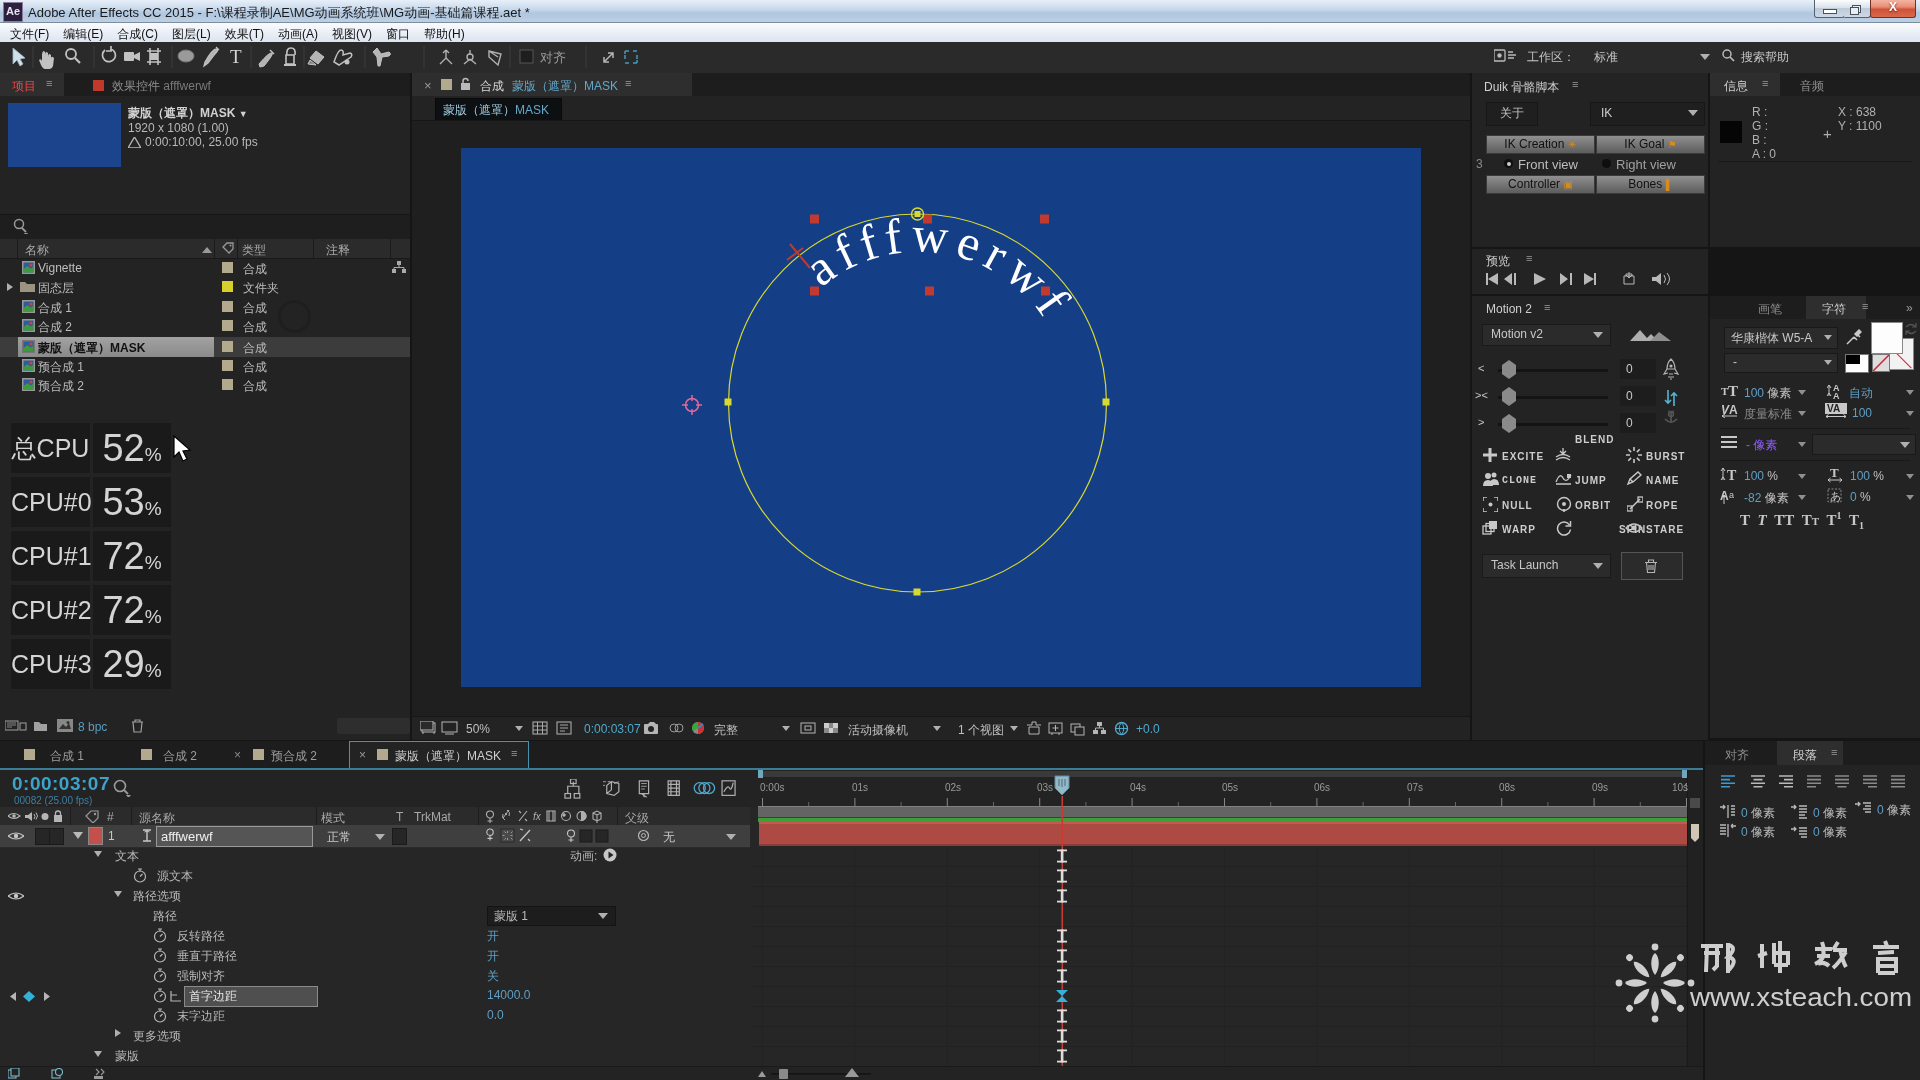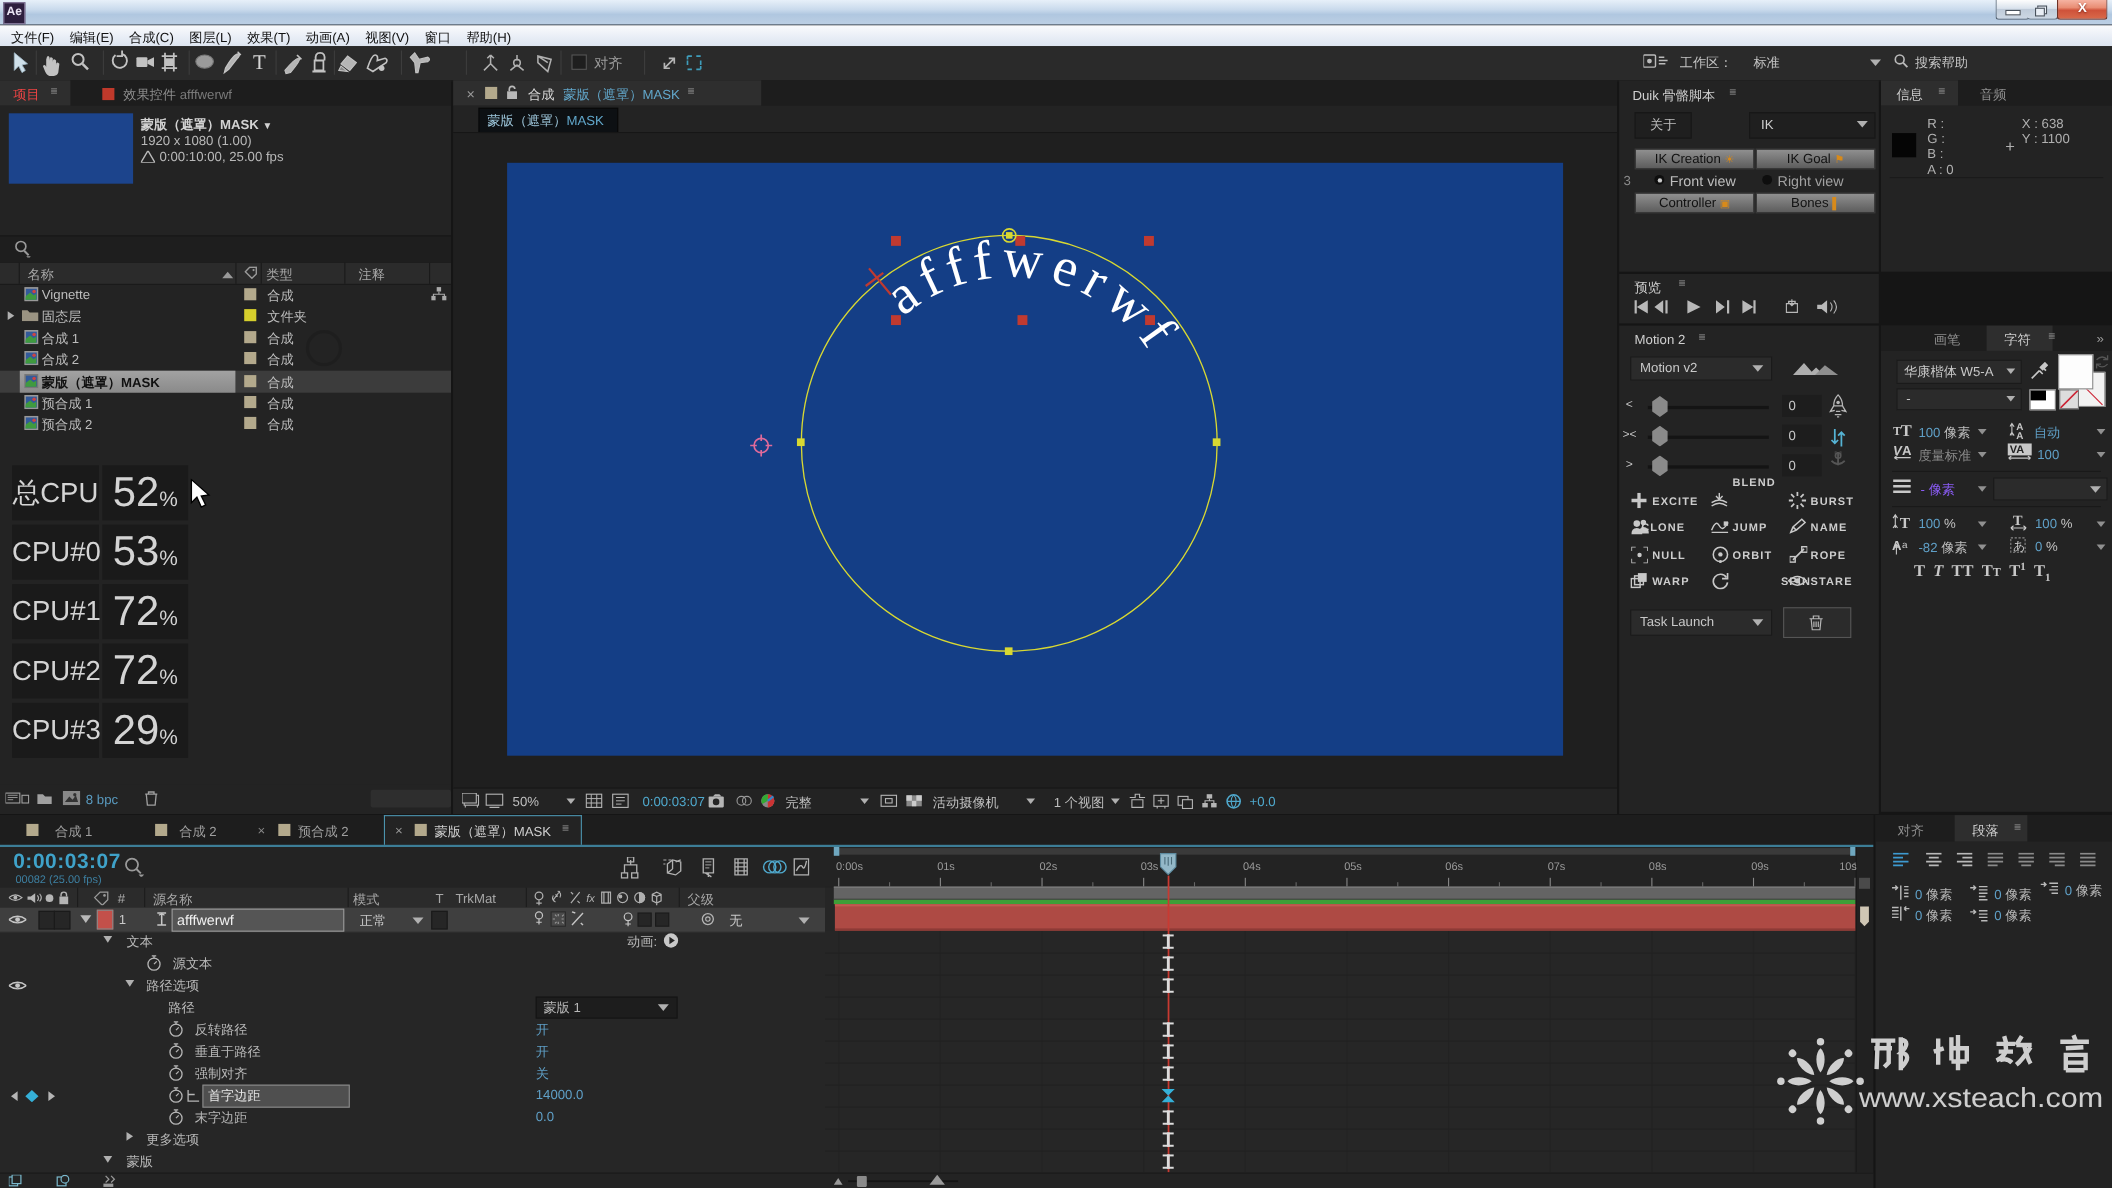"Adobe After Effects CC 2015" div.abs { html: none -> <div>Adobe After Effects CC 2015 - F:\课程录制AE\MG动画系统班\MG动画-基础篇课程.aet *</div> }
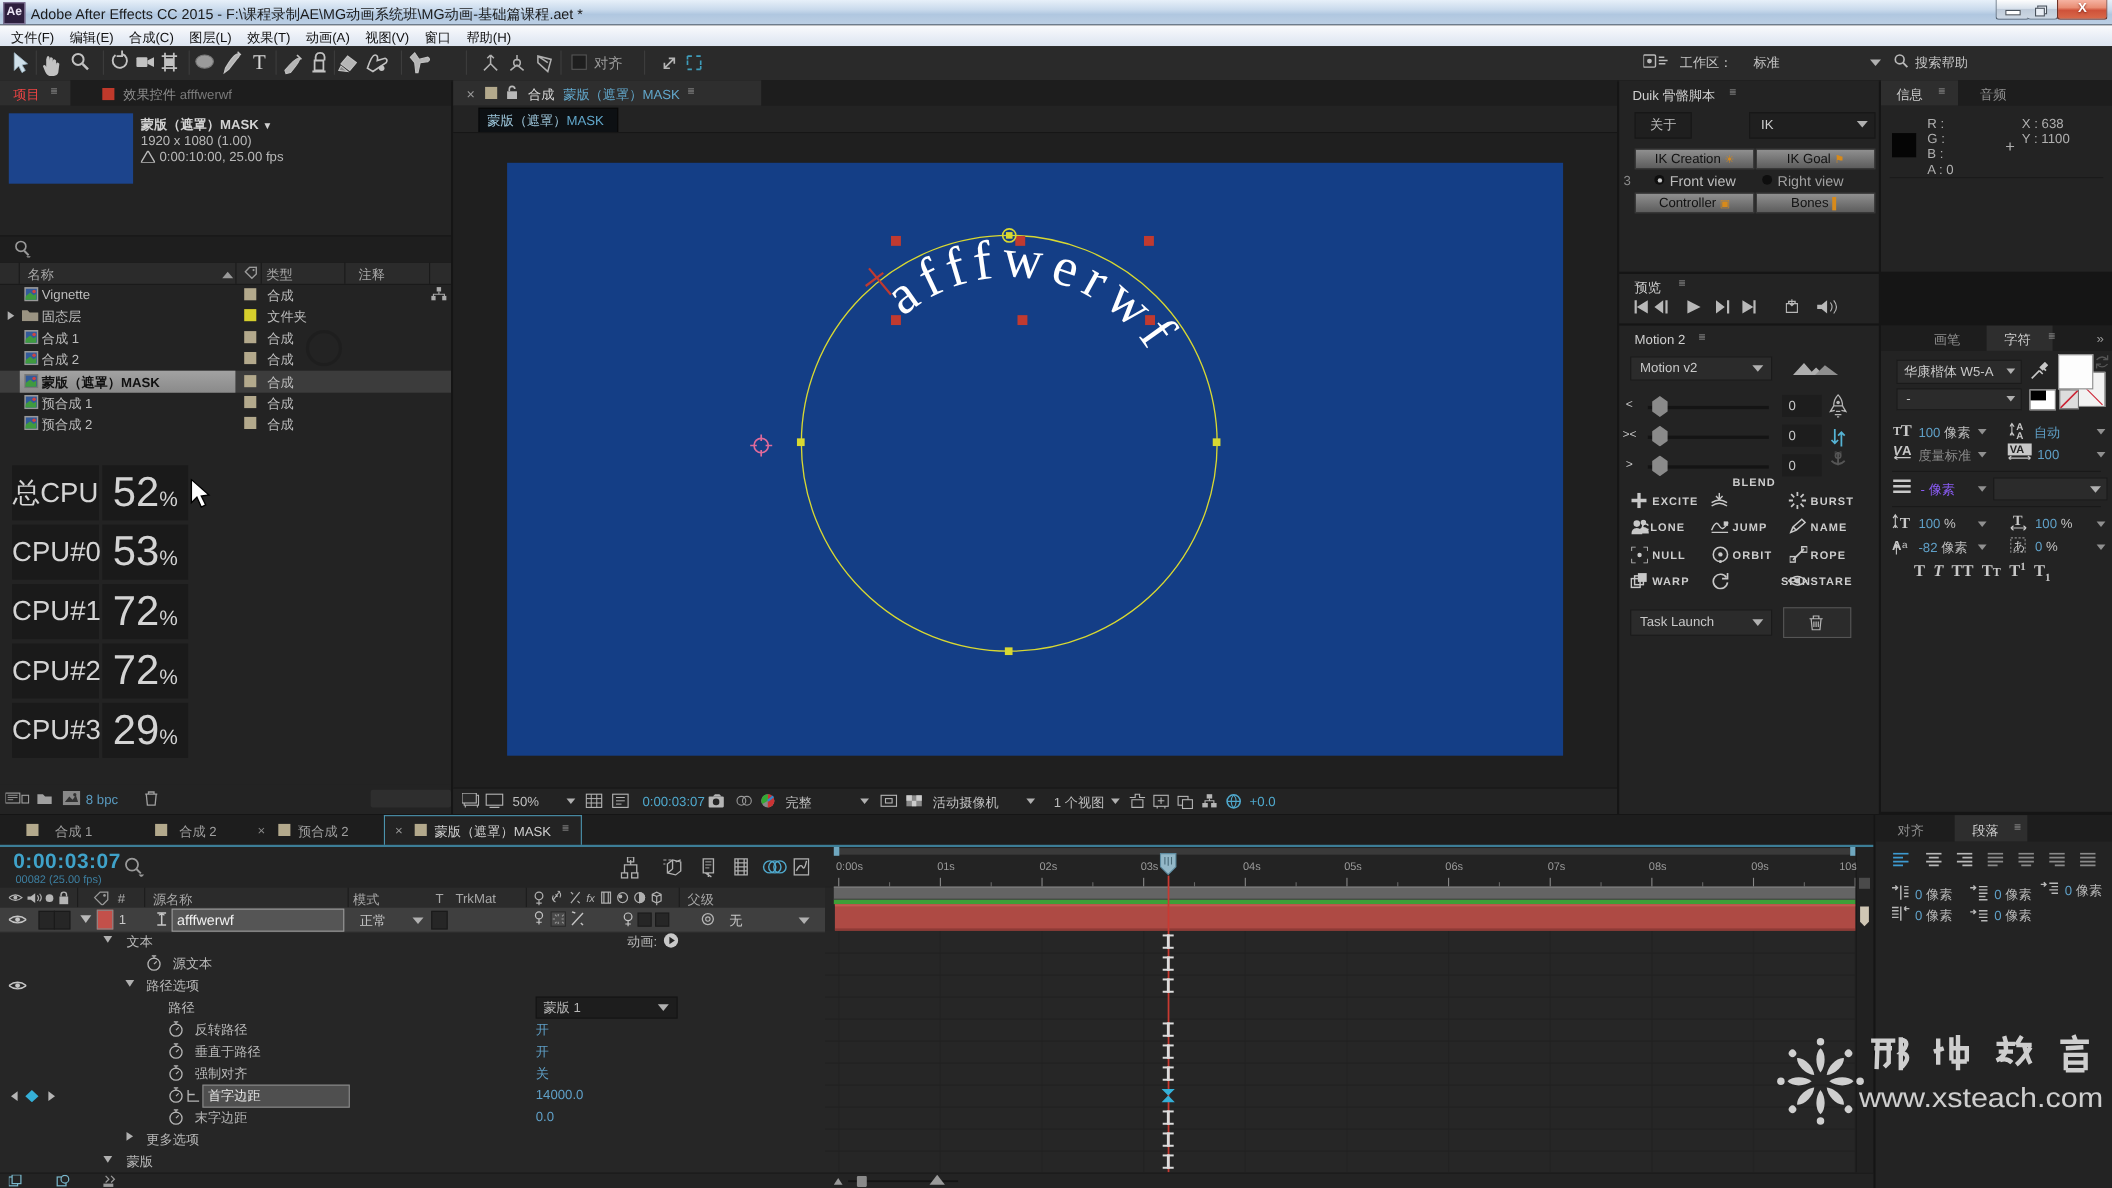"CLONE" div.abs { font-family: none -> Liberation Mono, monospace; left: 20px -> 30px }
